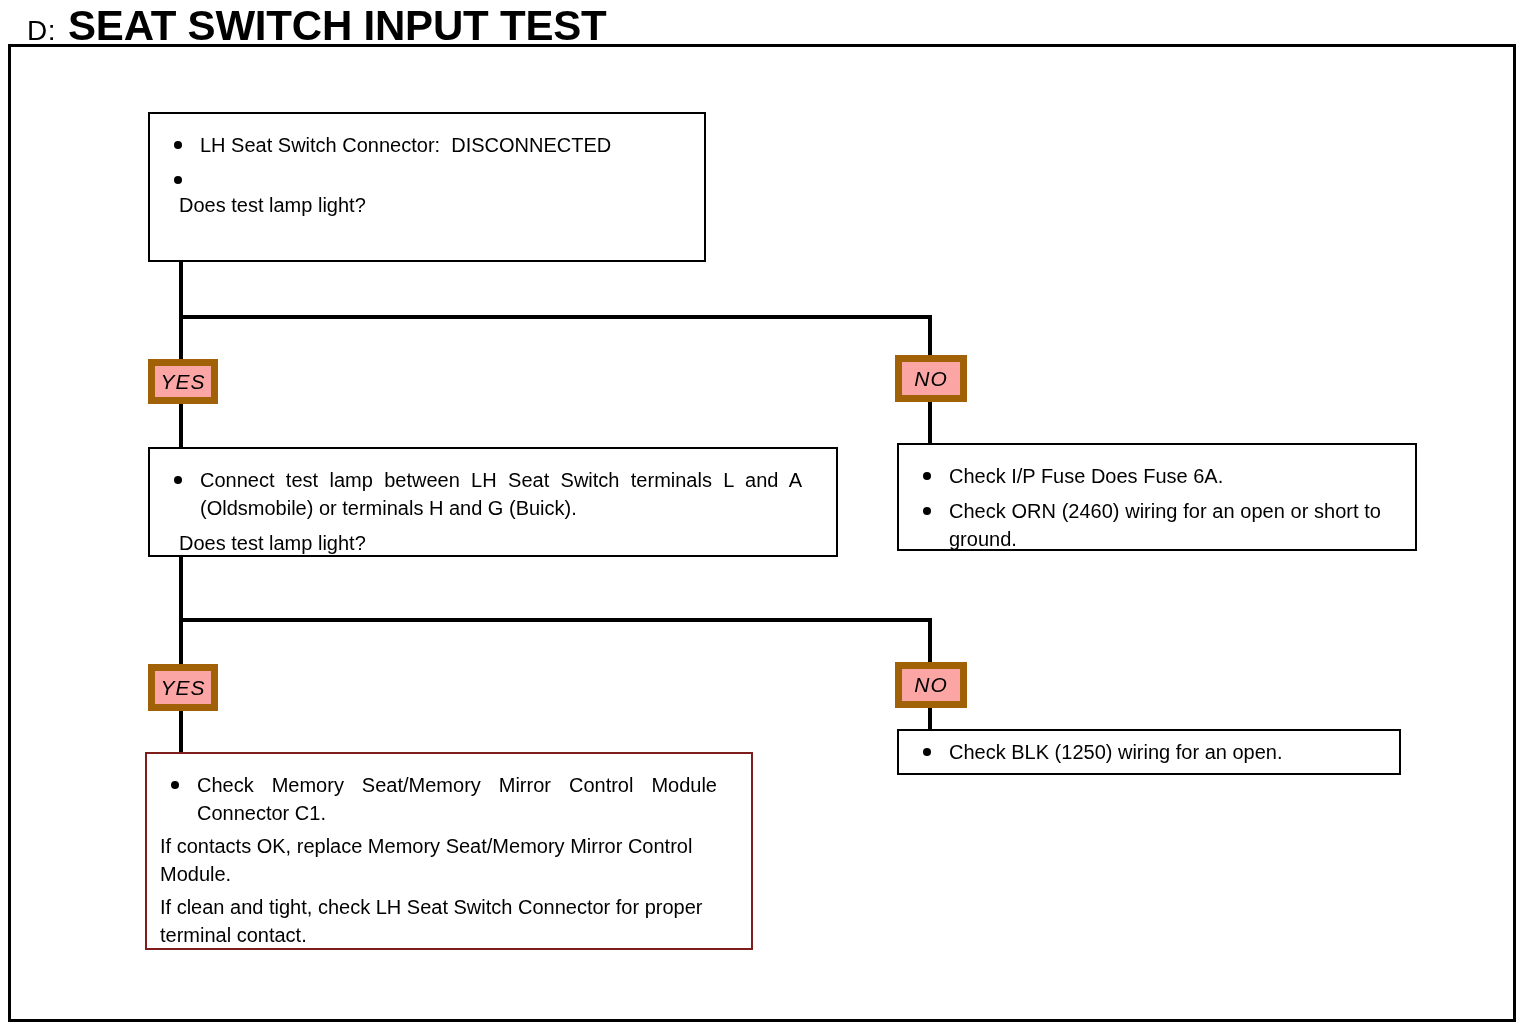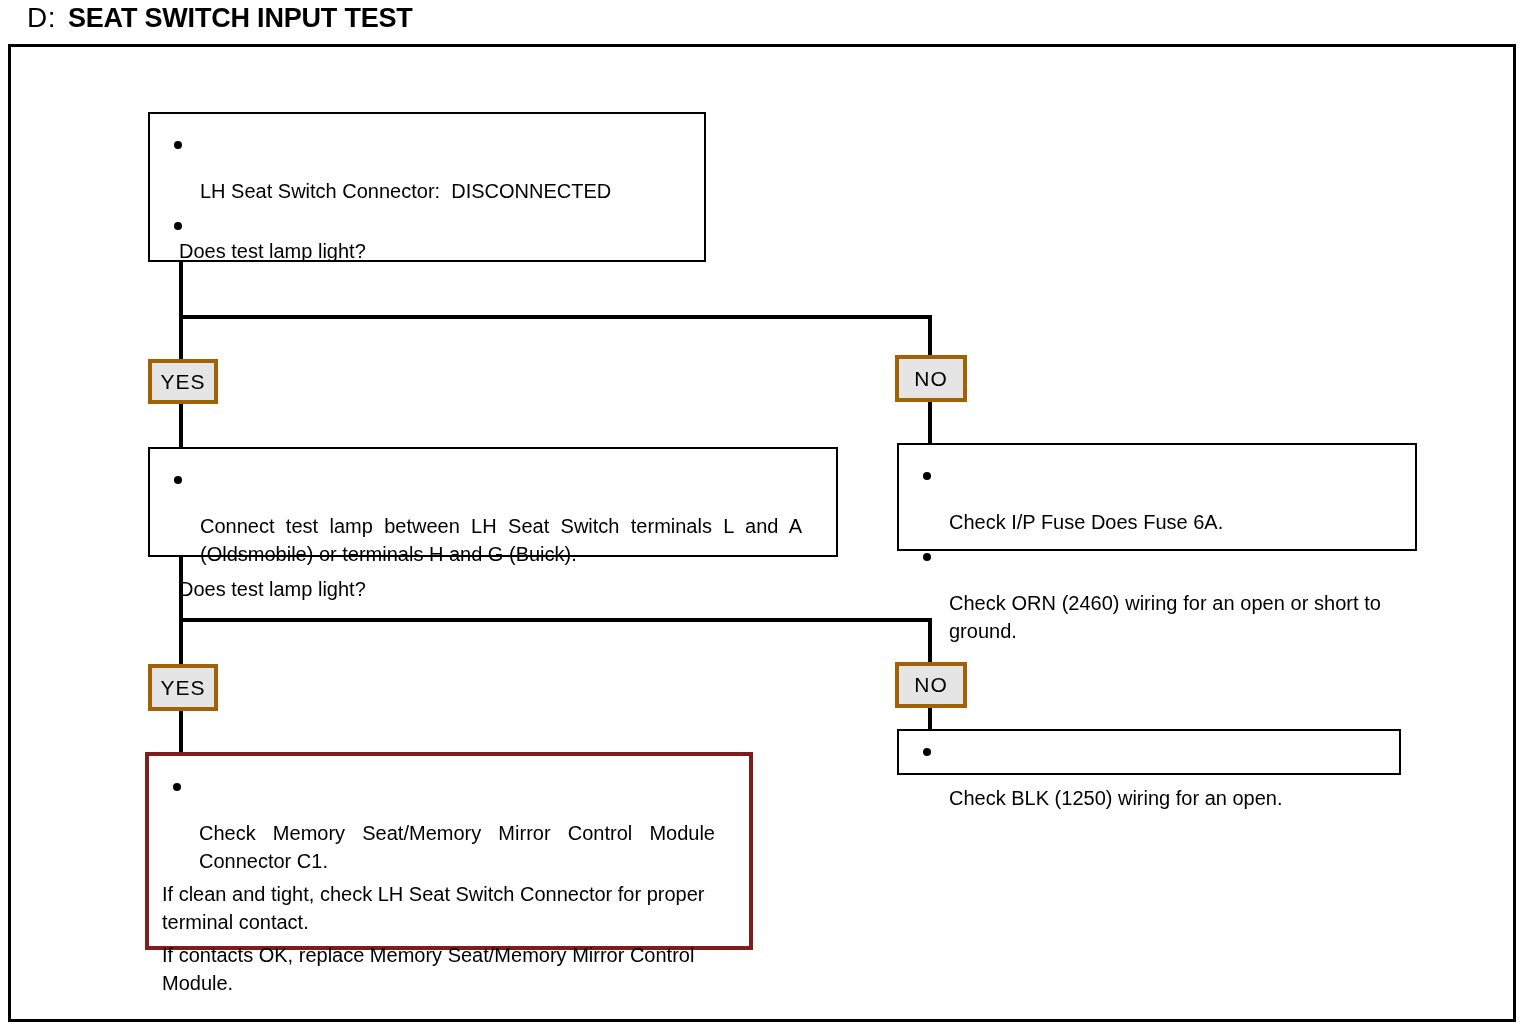"SEAT SWITCH INPUT TEST" .title .lbl { font-size: 27px -> 42px }
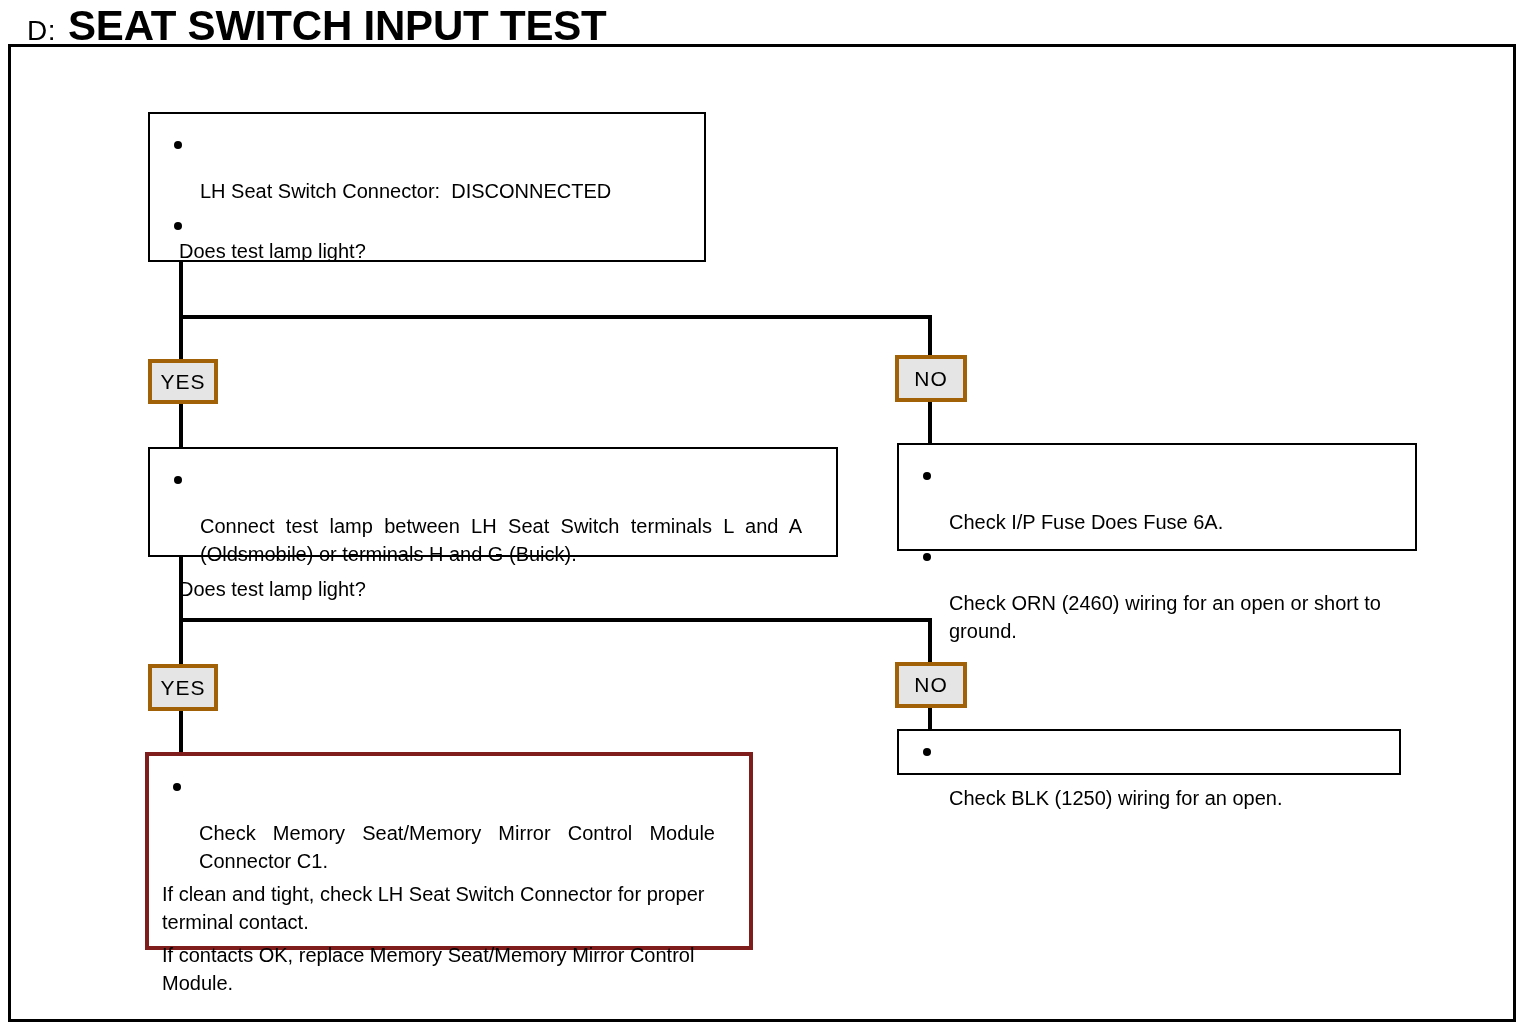"LH Seat Switch Connector: DISCONNECTED" .btext { margin-top: 46px -> none }
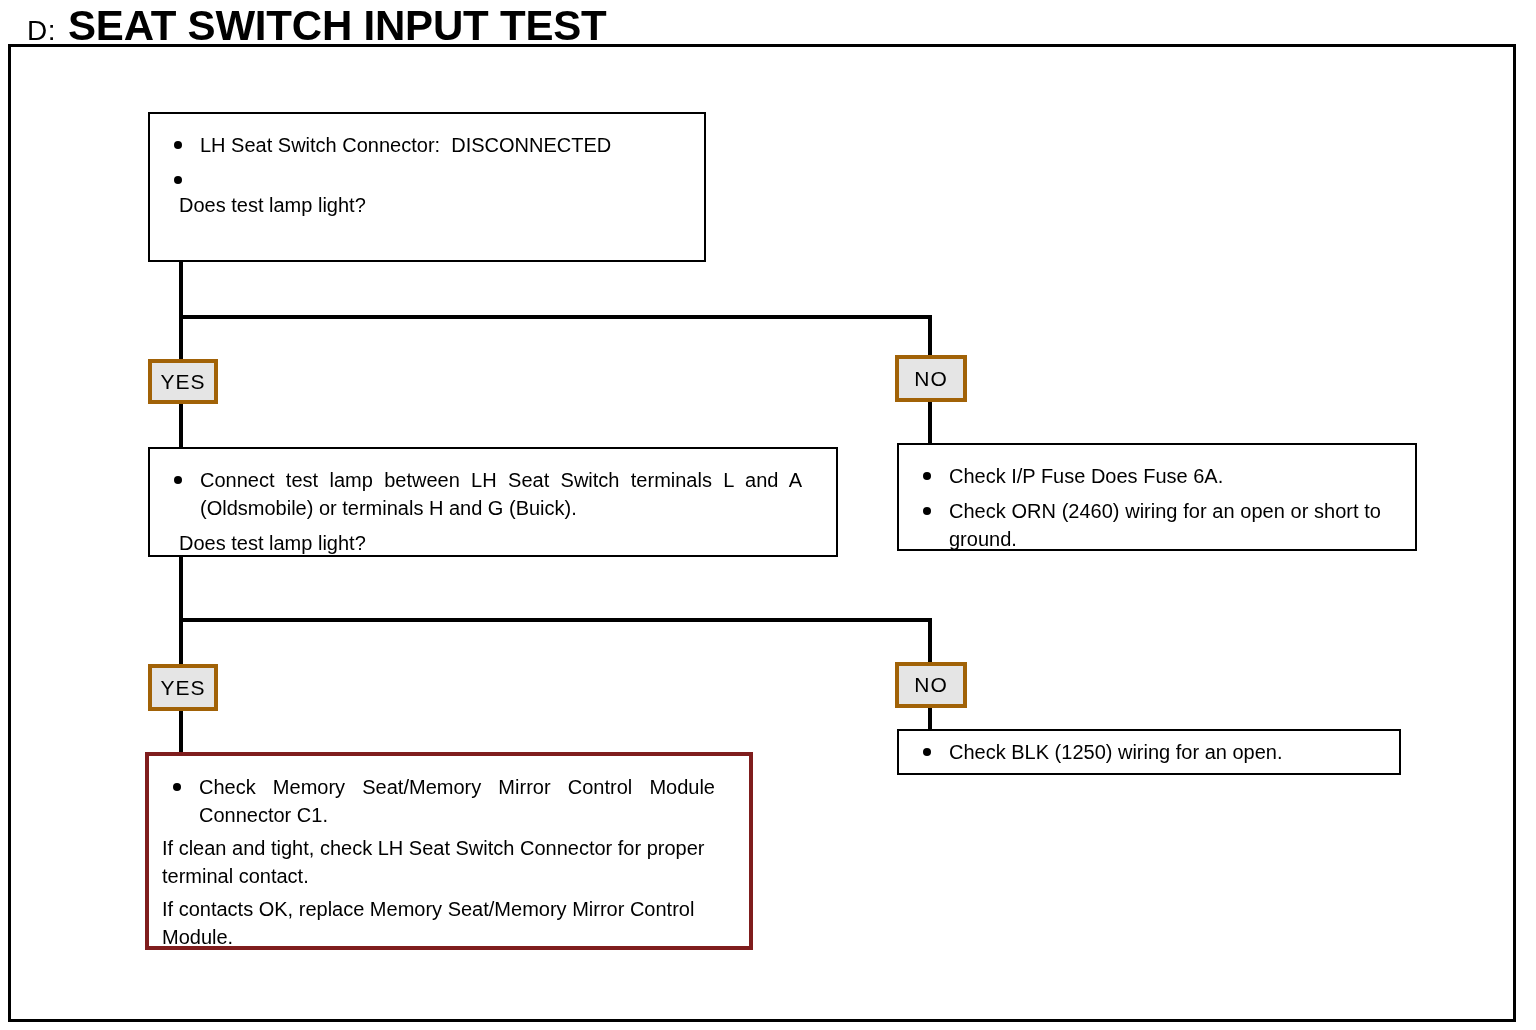"YES" .label-box { background: #e5e5e5 -> #fca5a5; border: 4px solid #a16207 -> 7px solid #a16207; font-style: none -> italic }
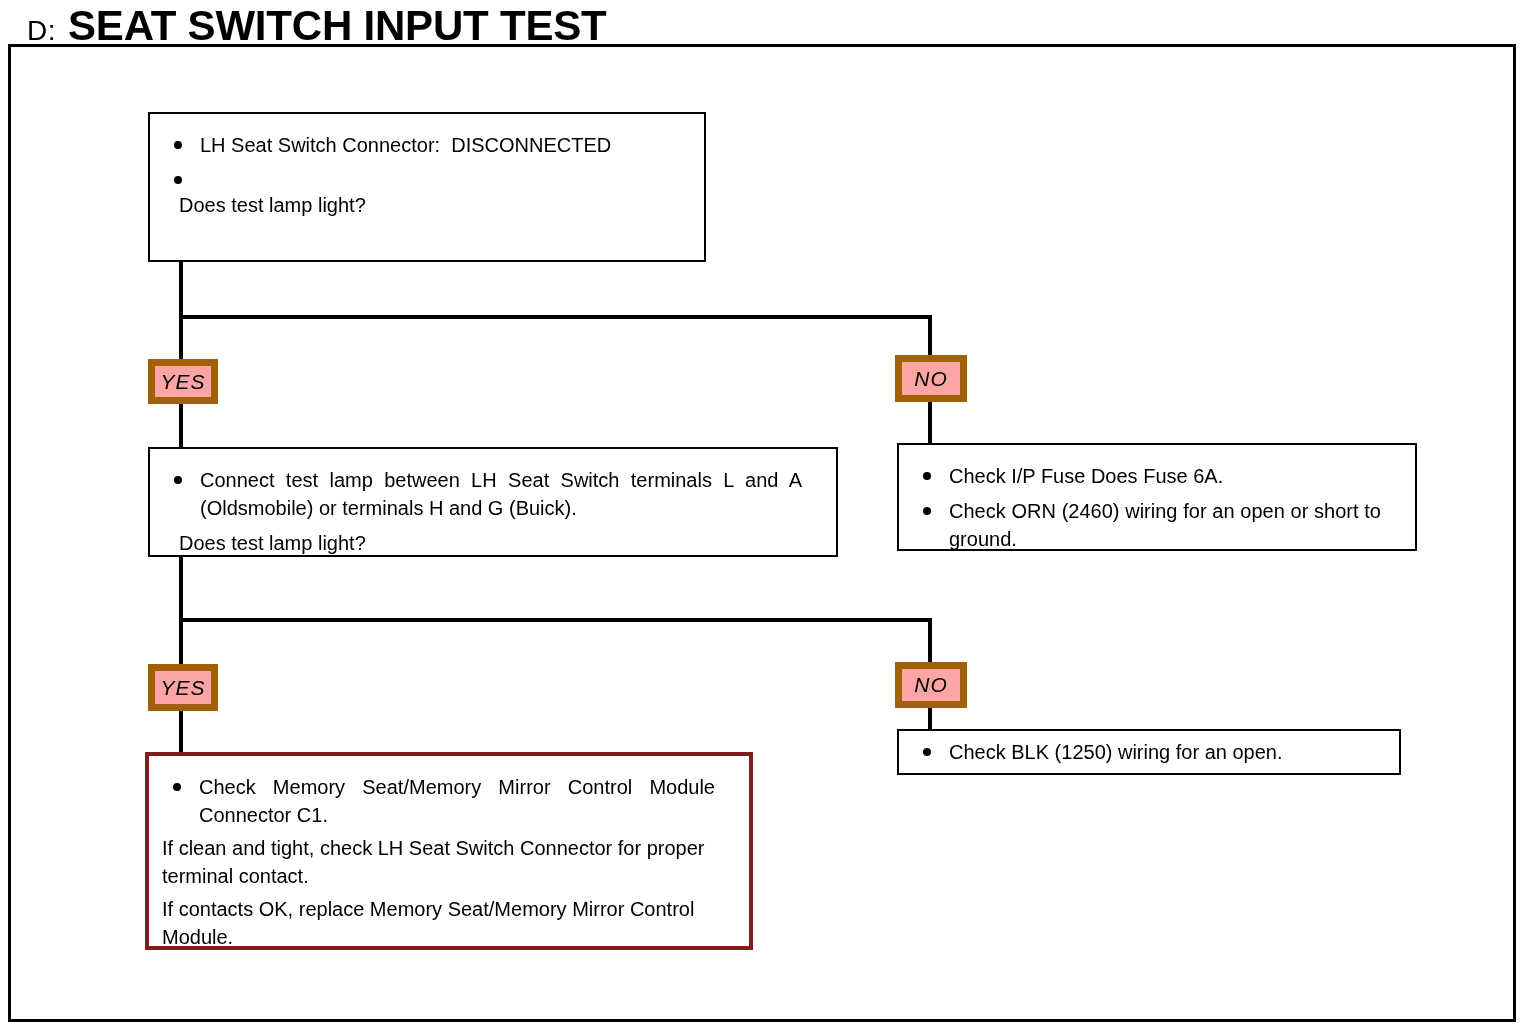"Check Memory Seat/Memory Mirror Control" .box.dotted { border: 4px solid #7f1d1d -> 2px solid #7f1d1d }
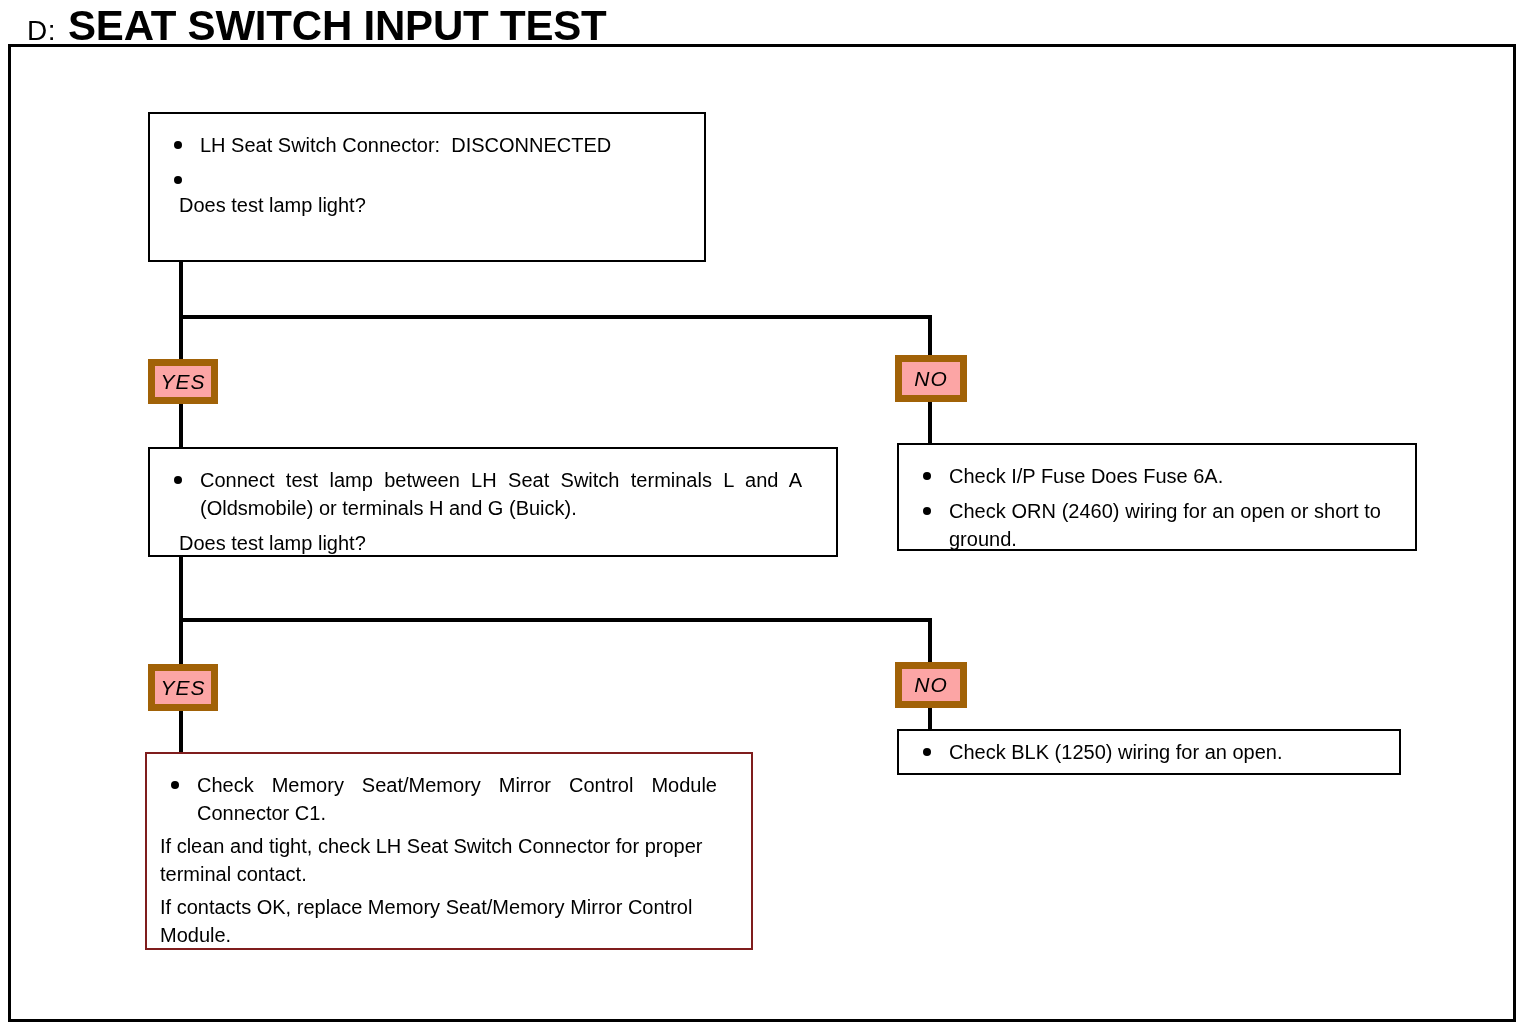"If clean and tight, check" div.plain { order: before "If contacts OK, replace Memory" -> after "If contacts OK, replace Memory" }
